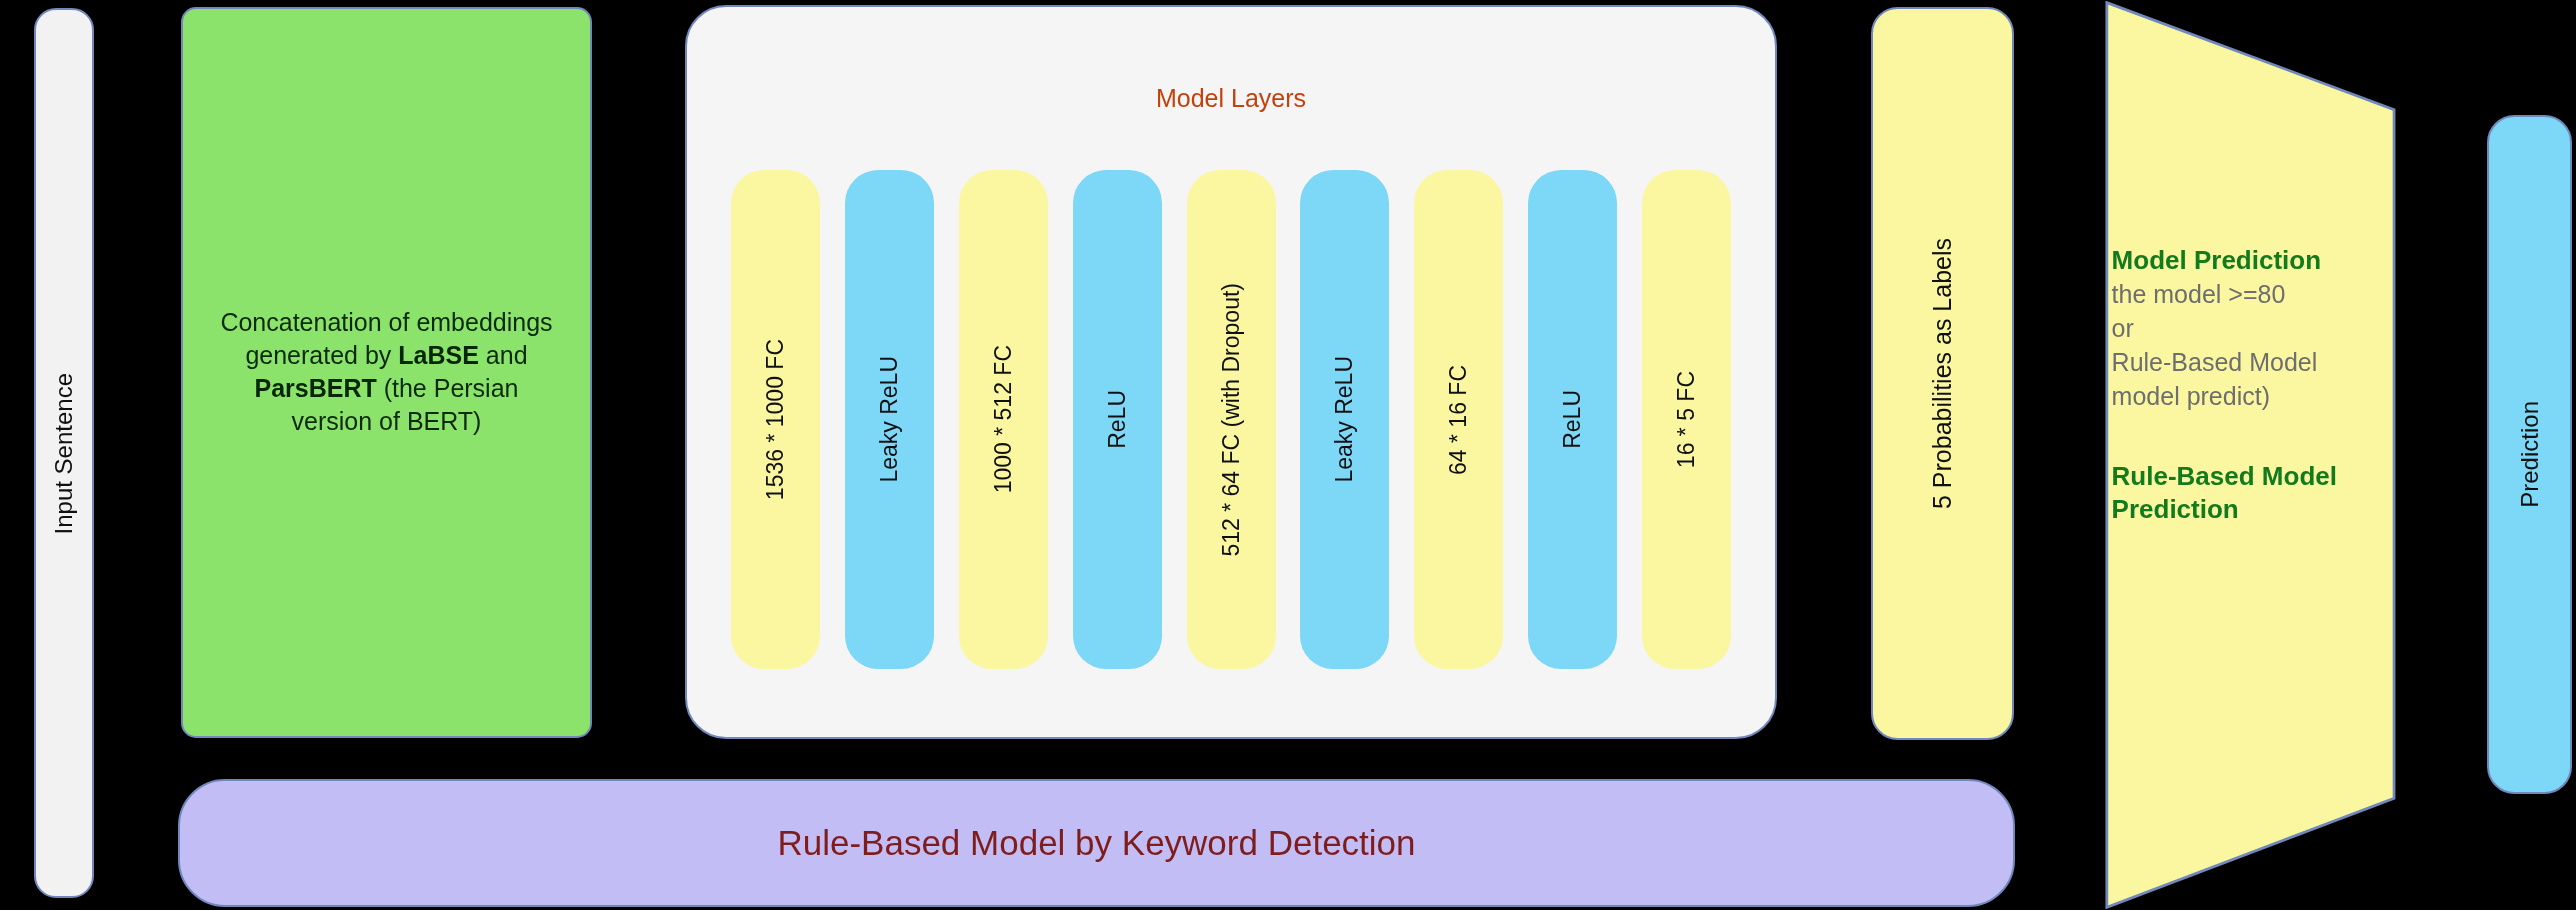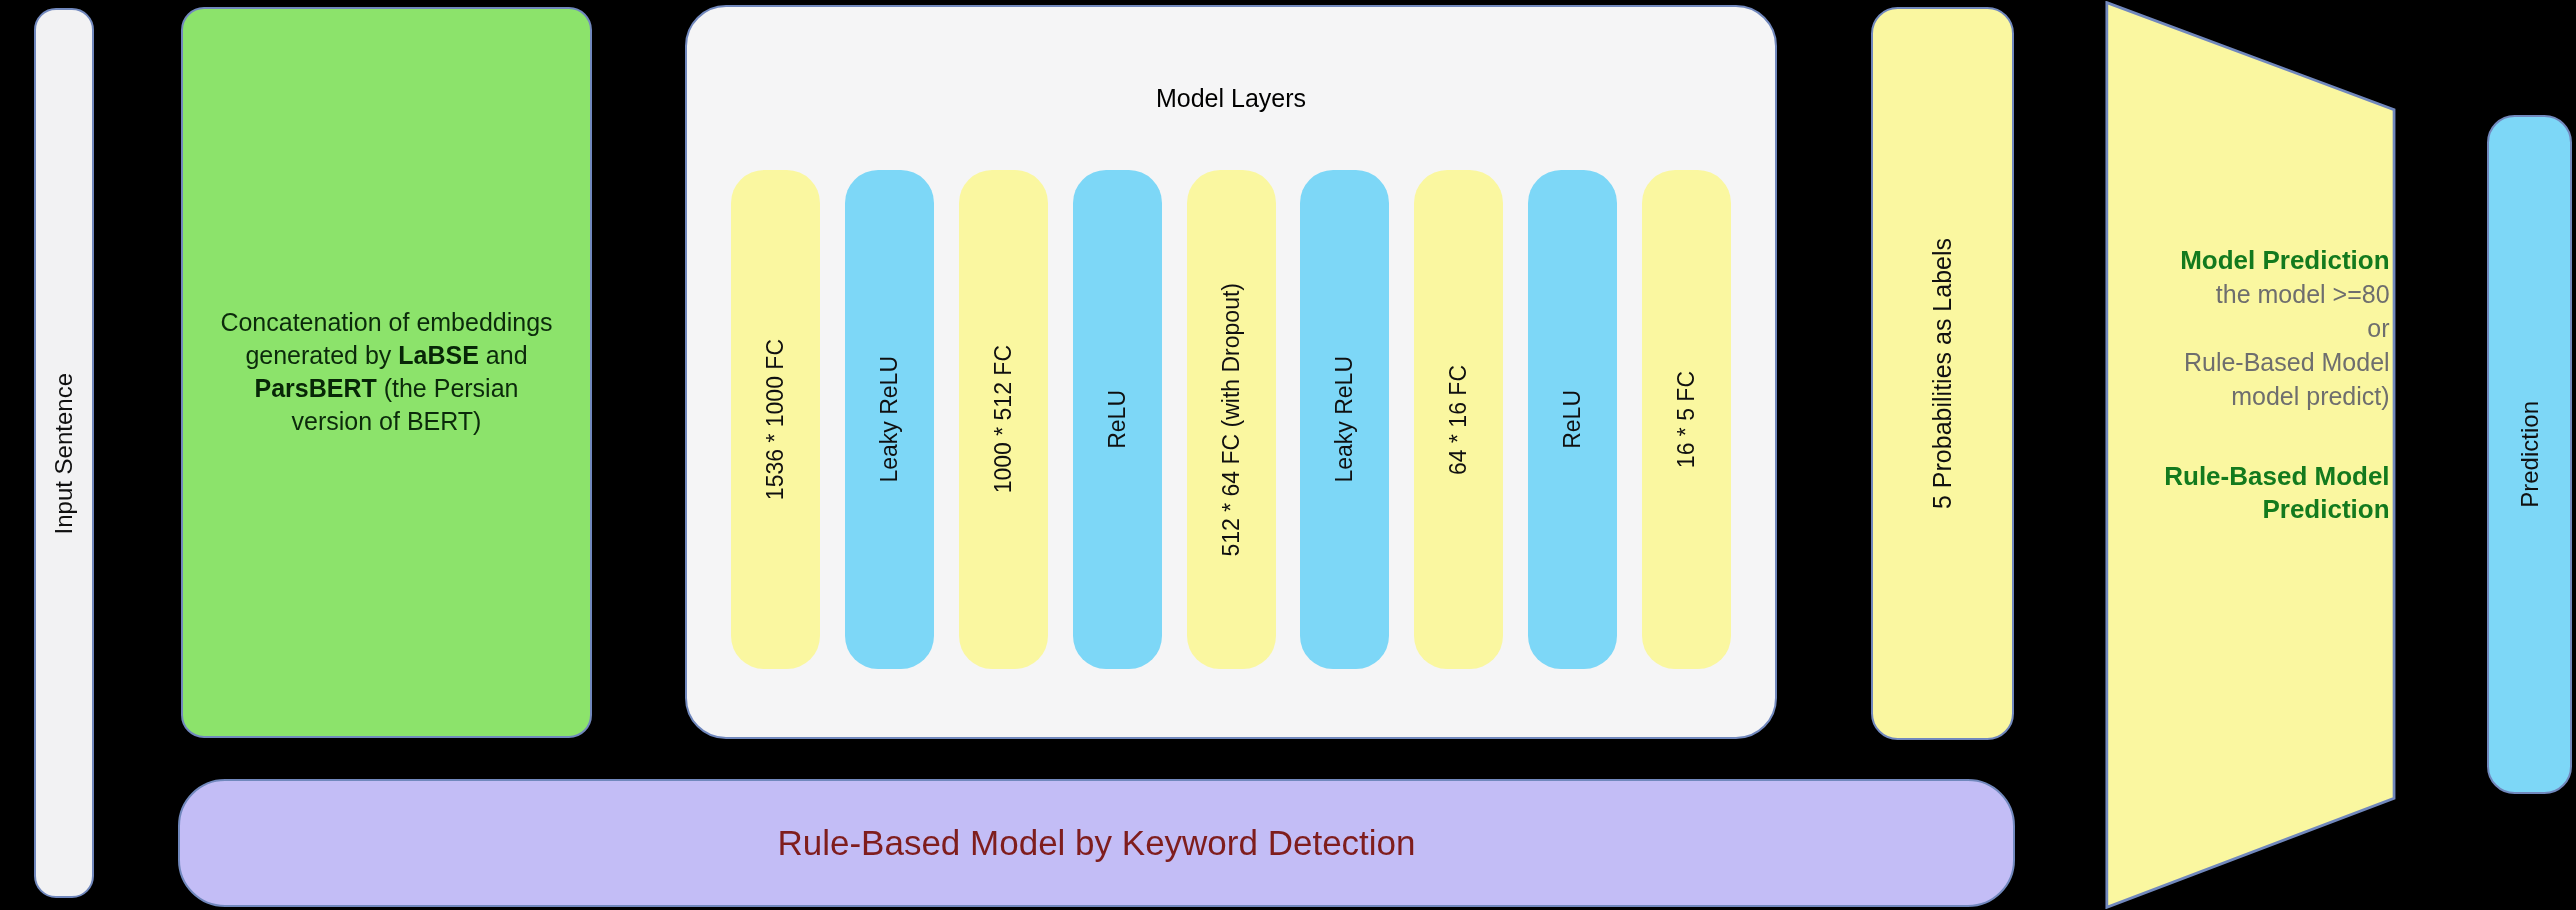"Model Layers" .layers-title { color: #000000 -> #c2410c }
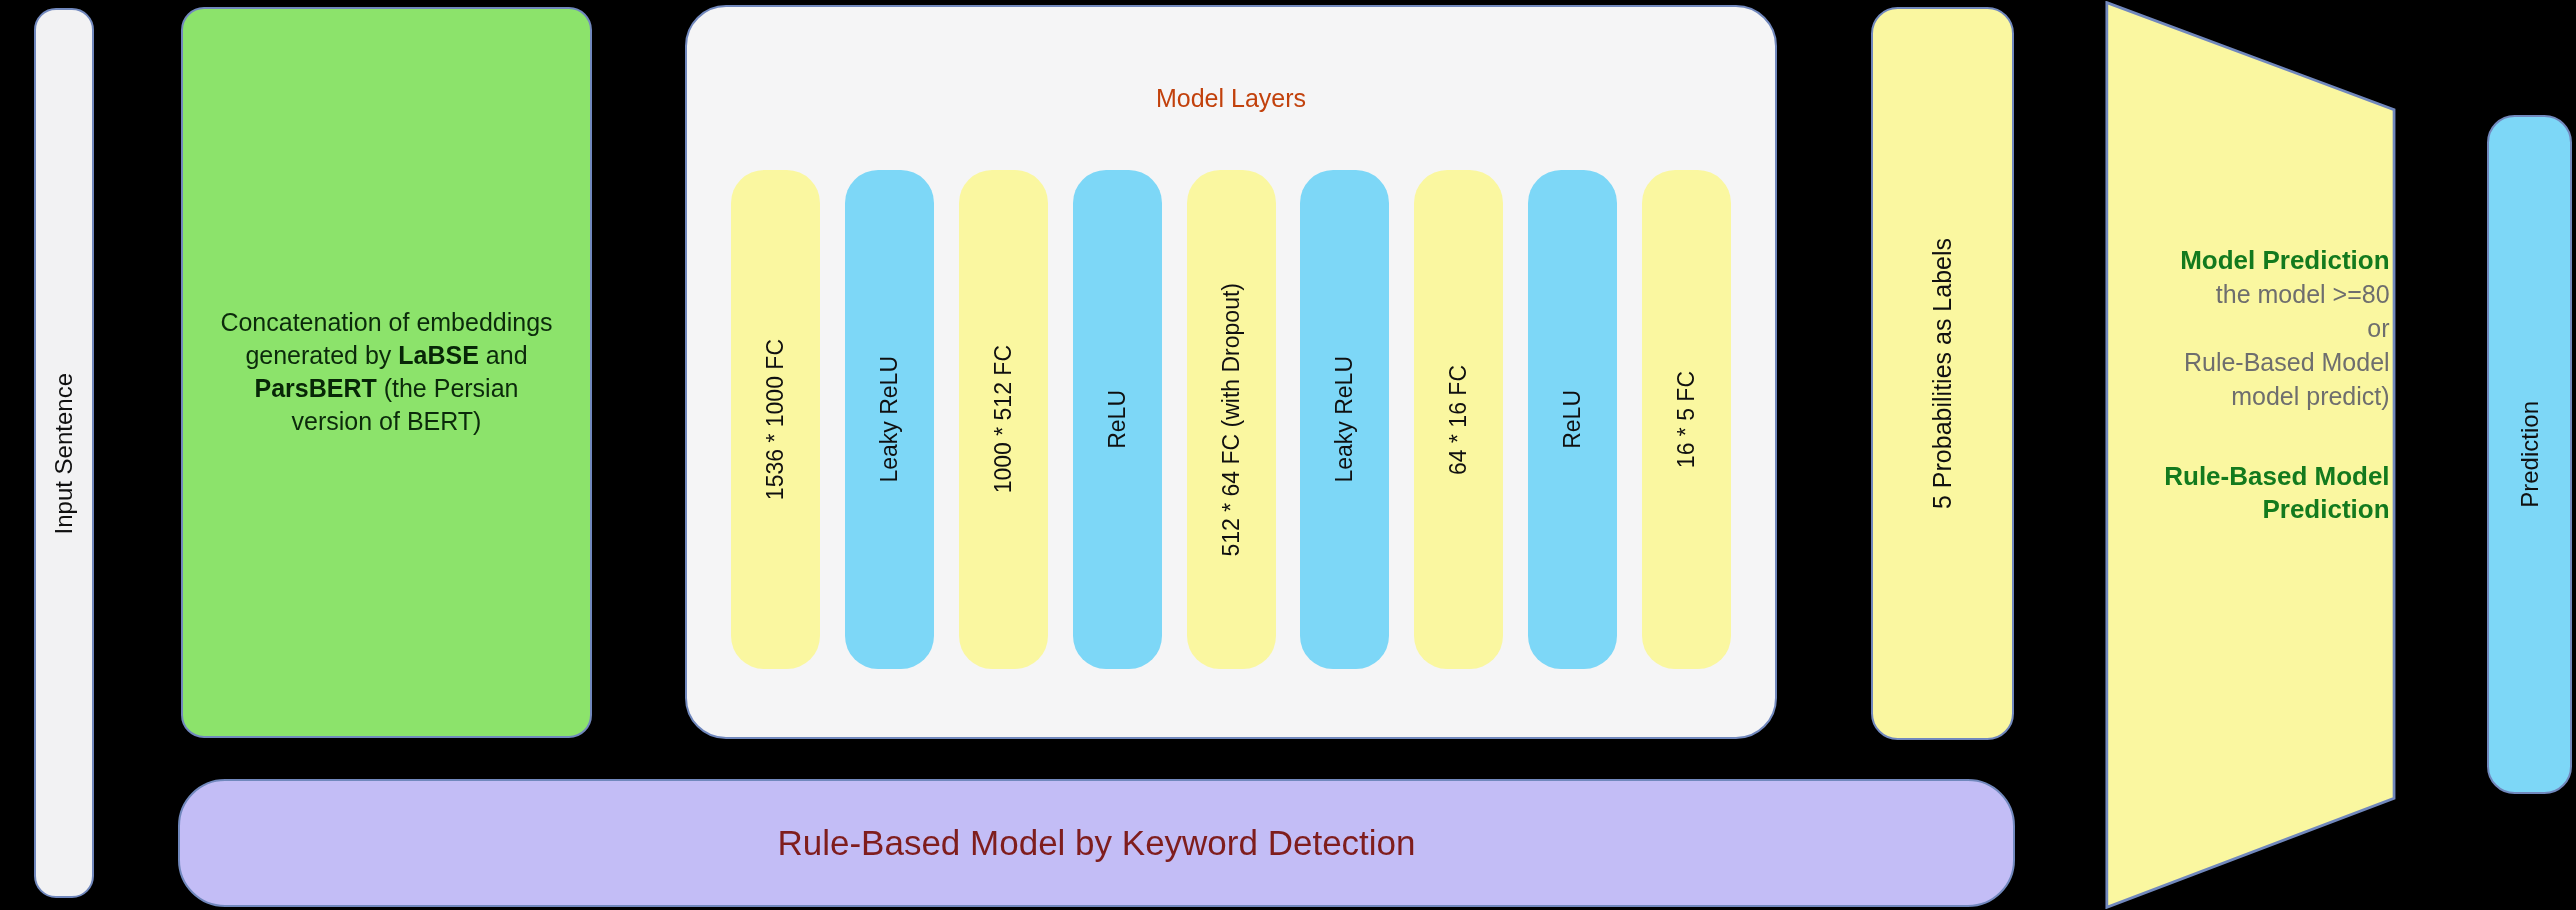"Model Prediction" .trap-text { text-align: right -> left }
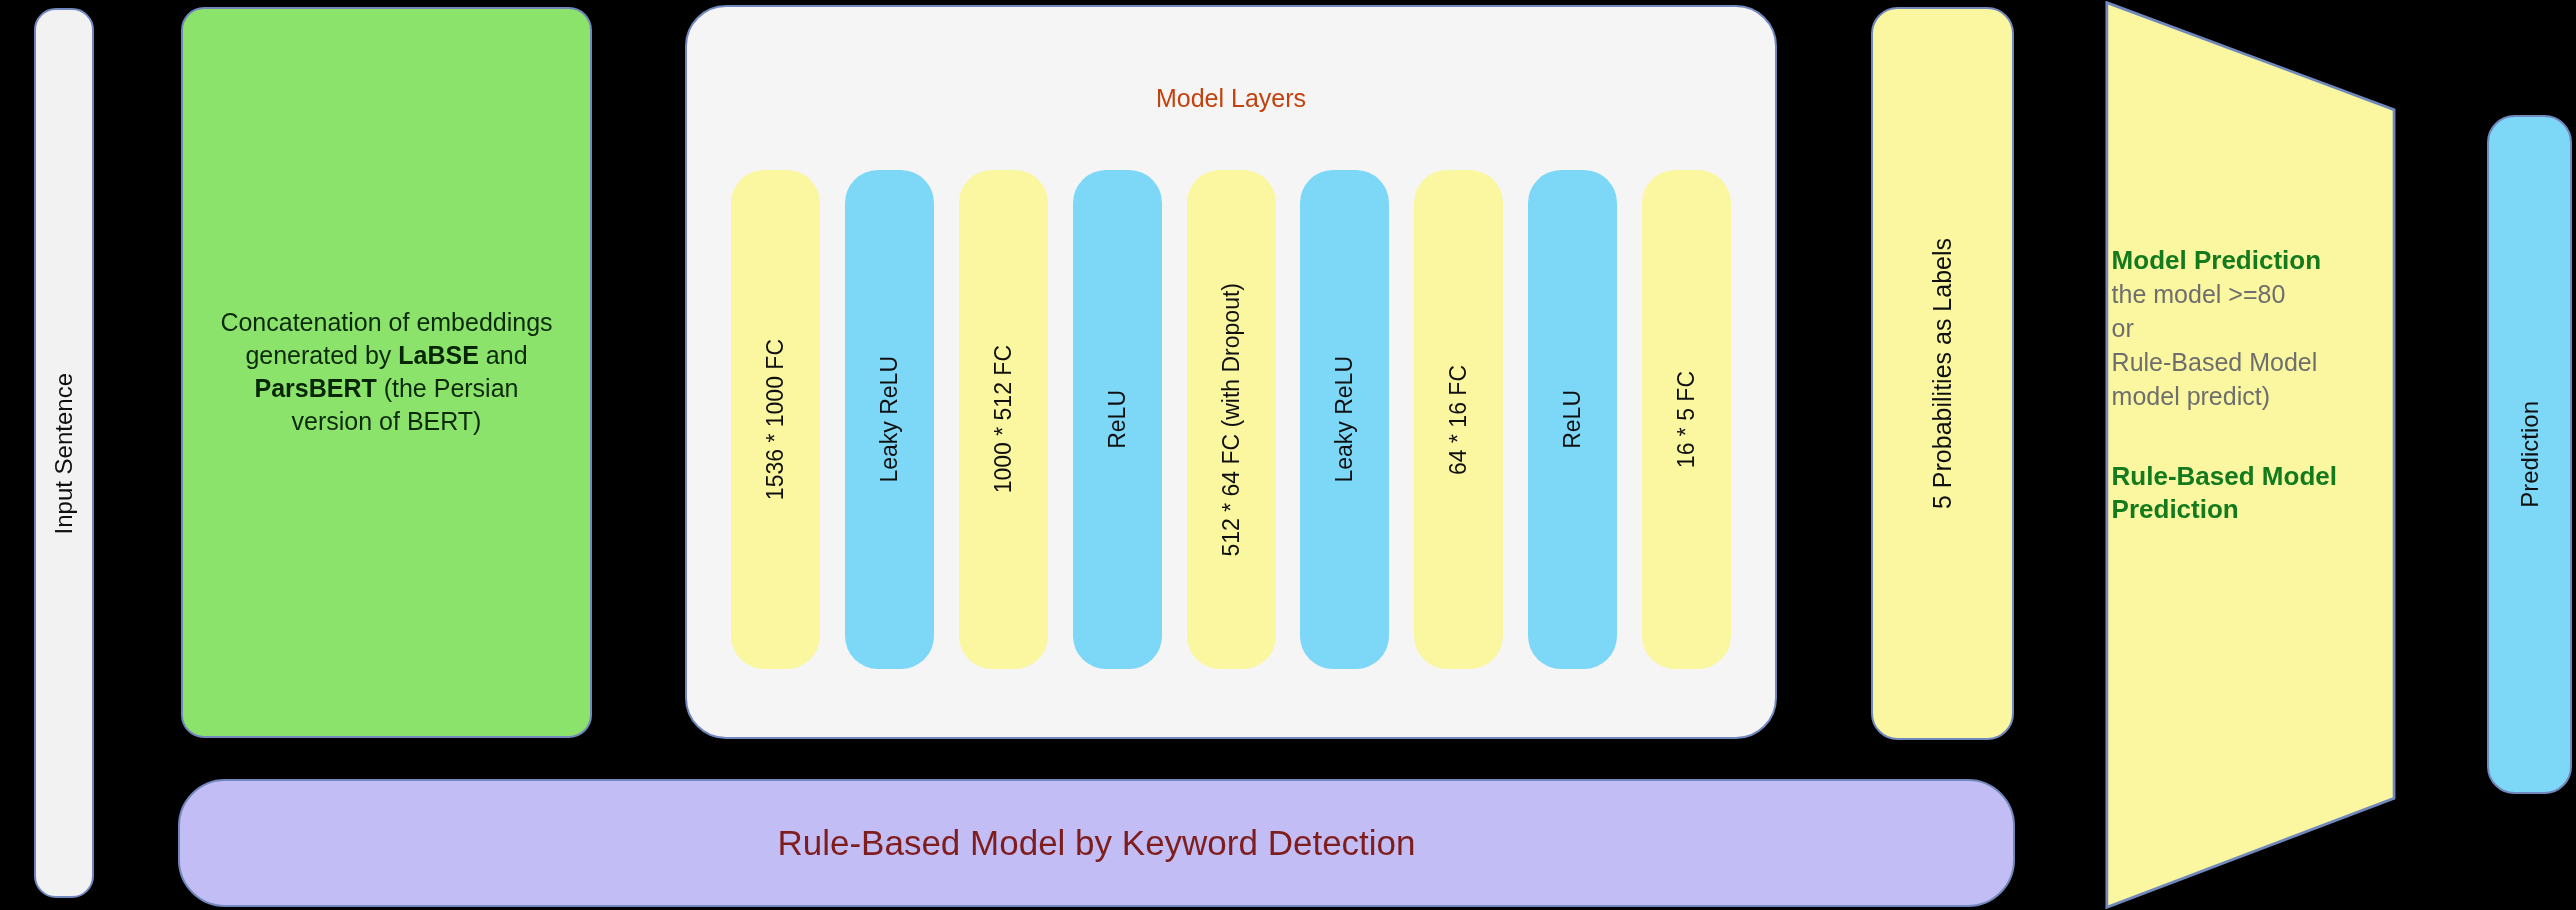"Concatenation of embeddings generated by" .green-box { border-radius: 23px -> 15px }
